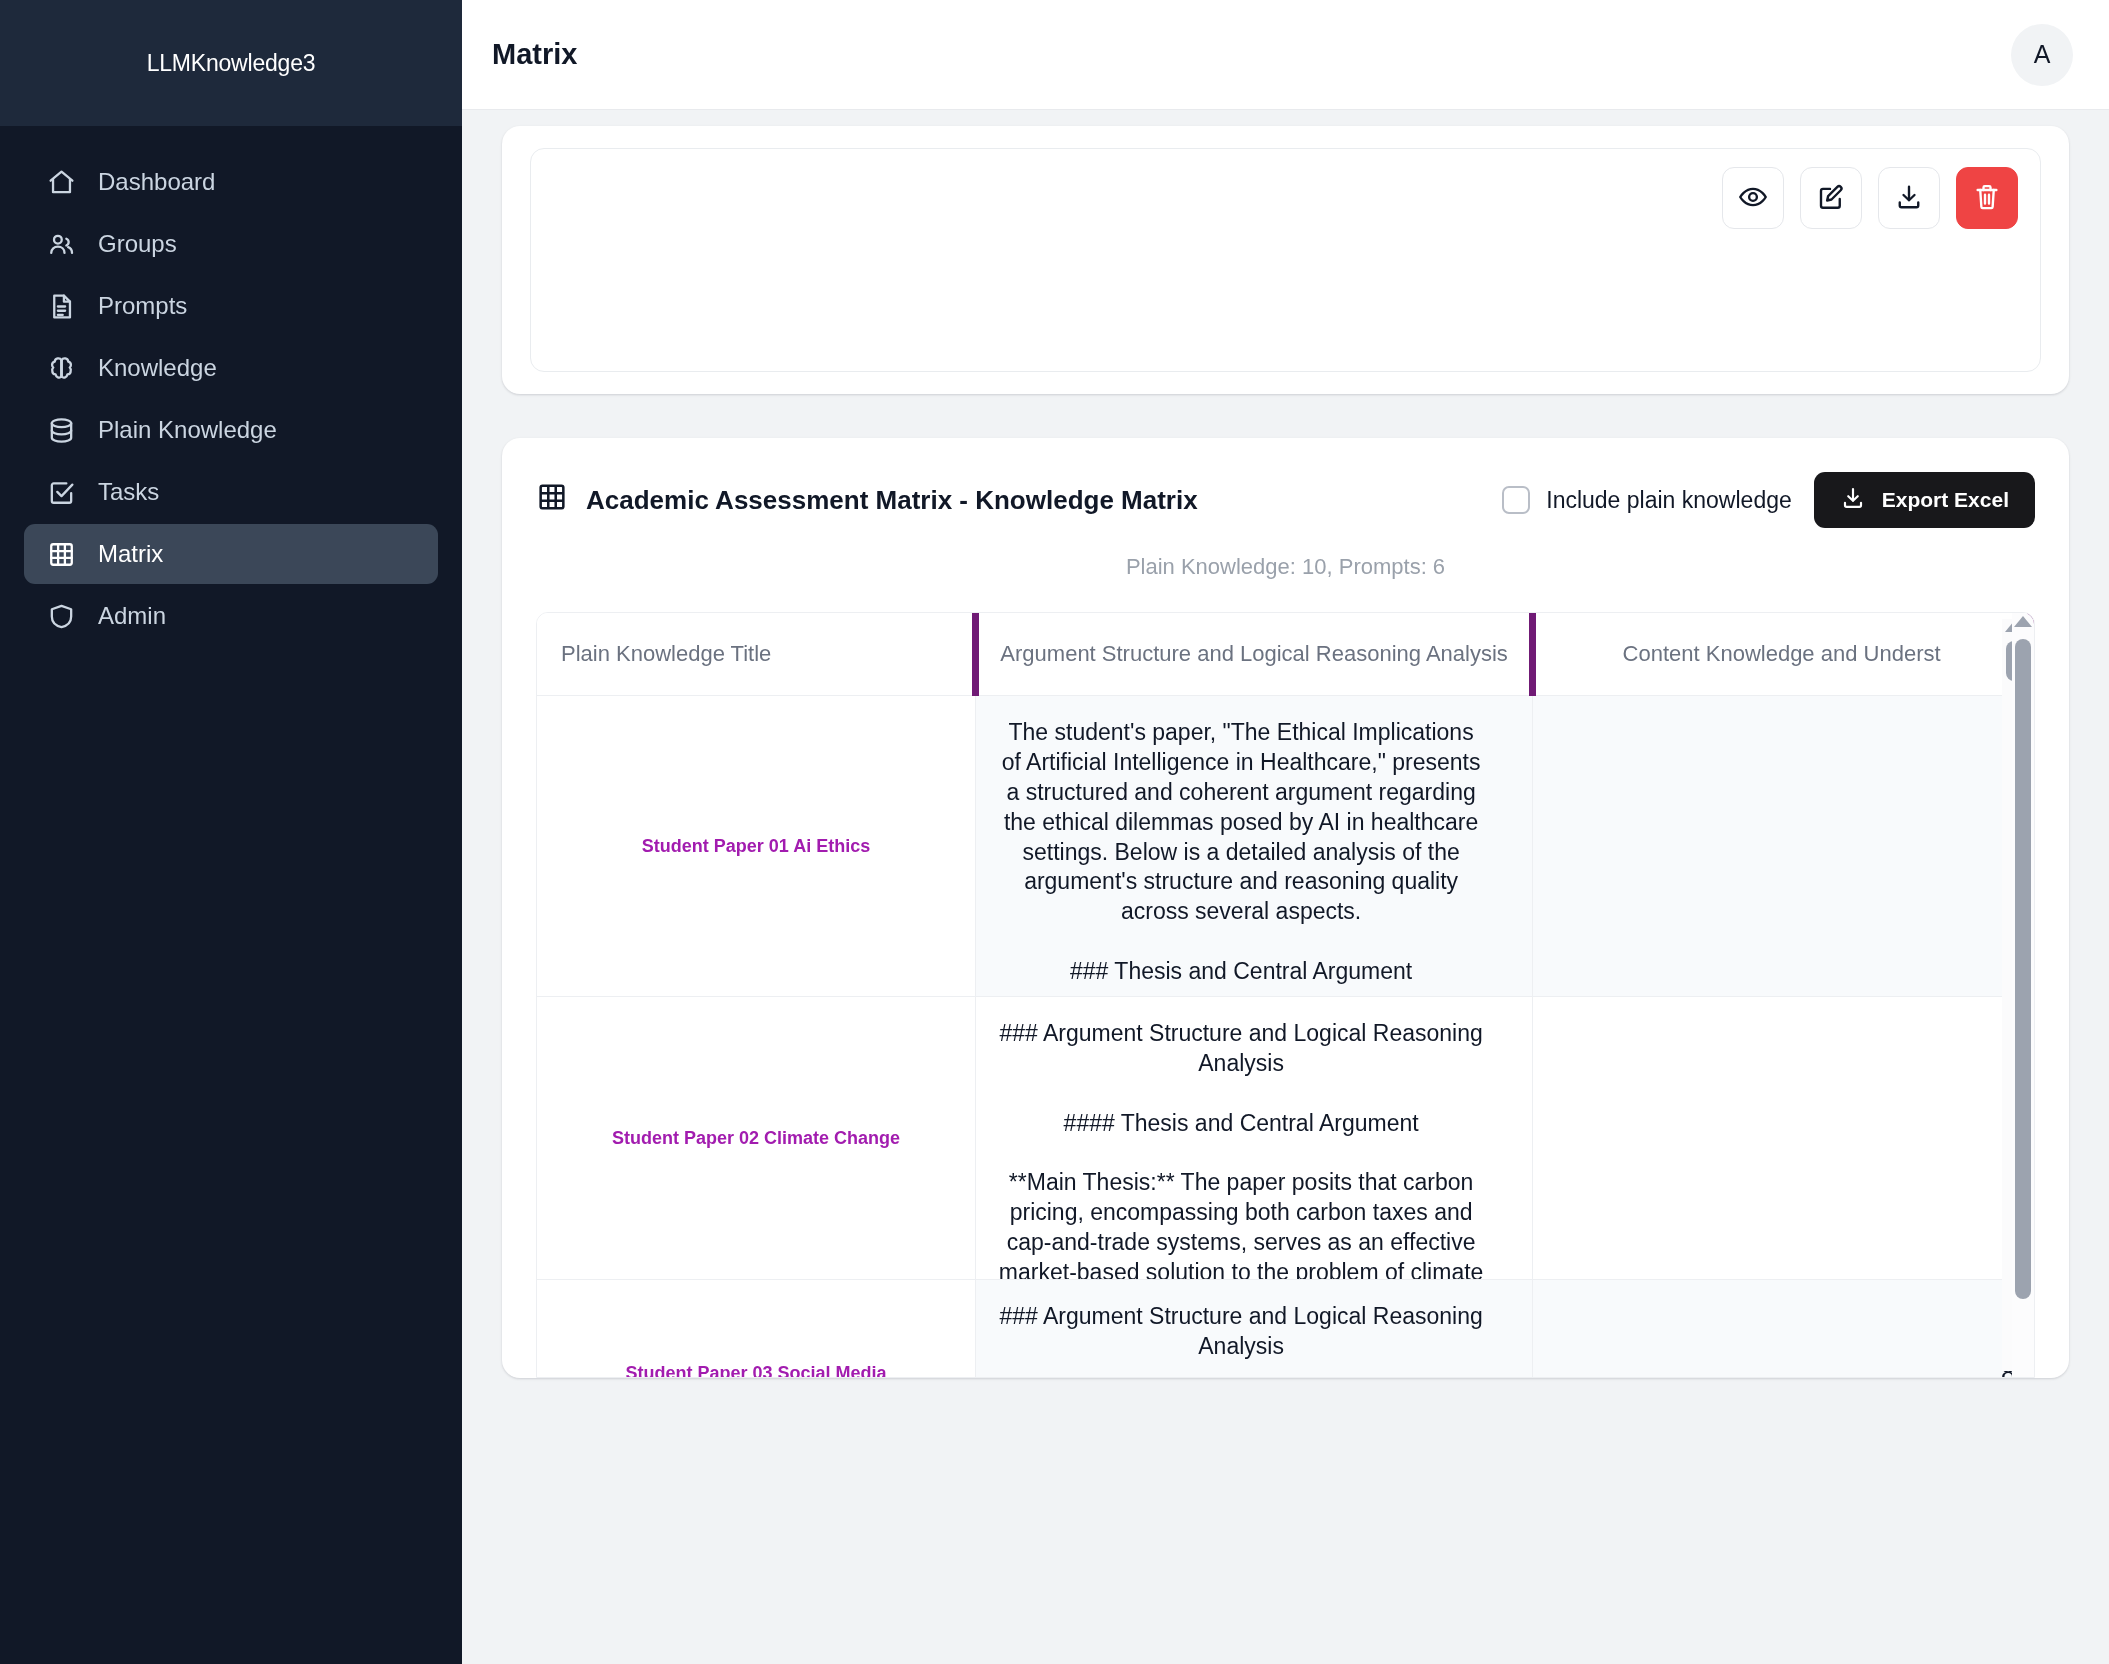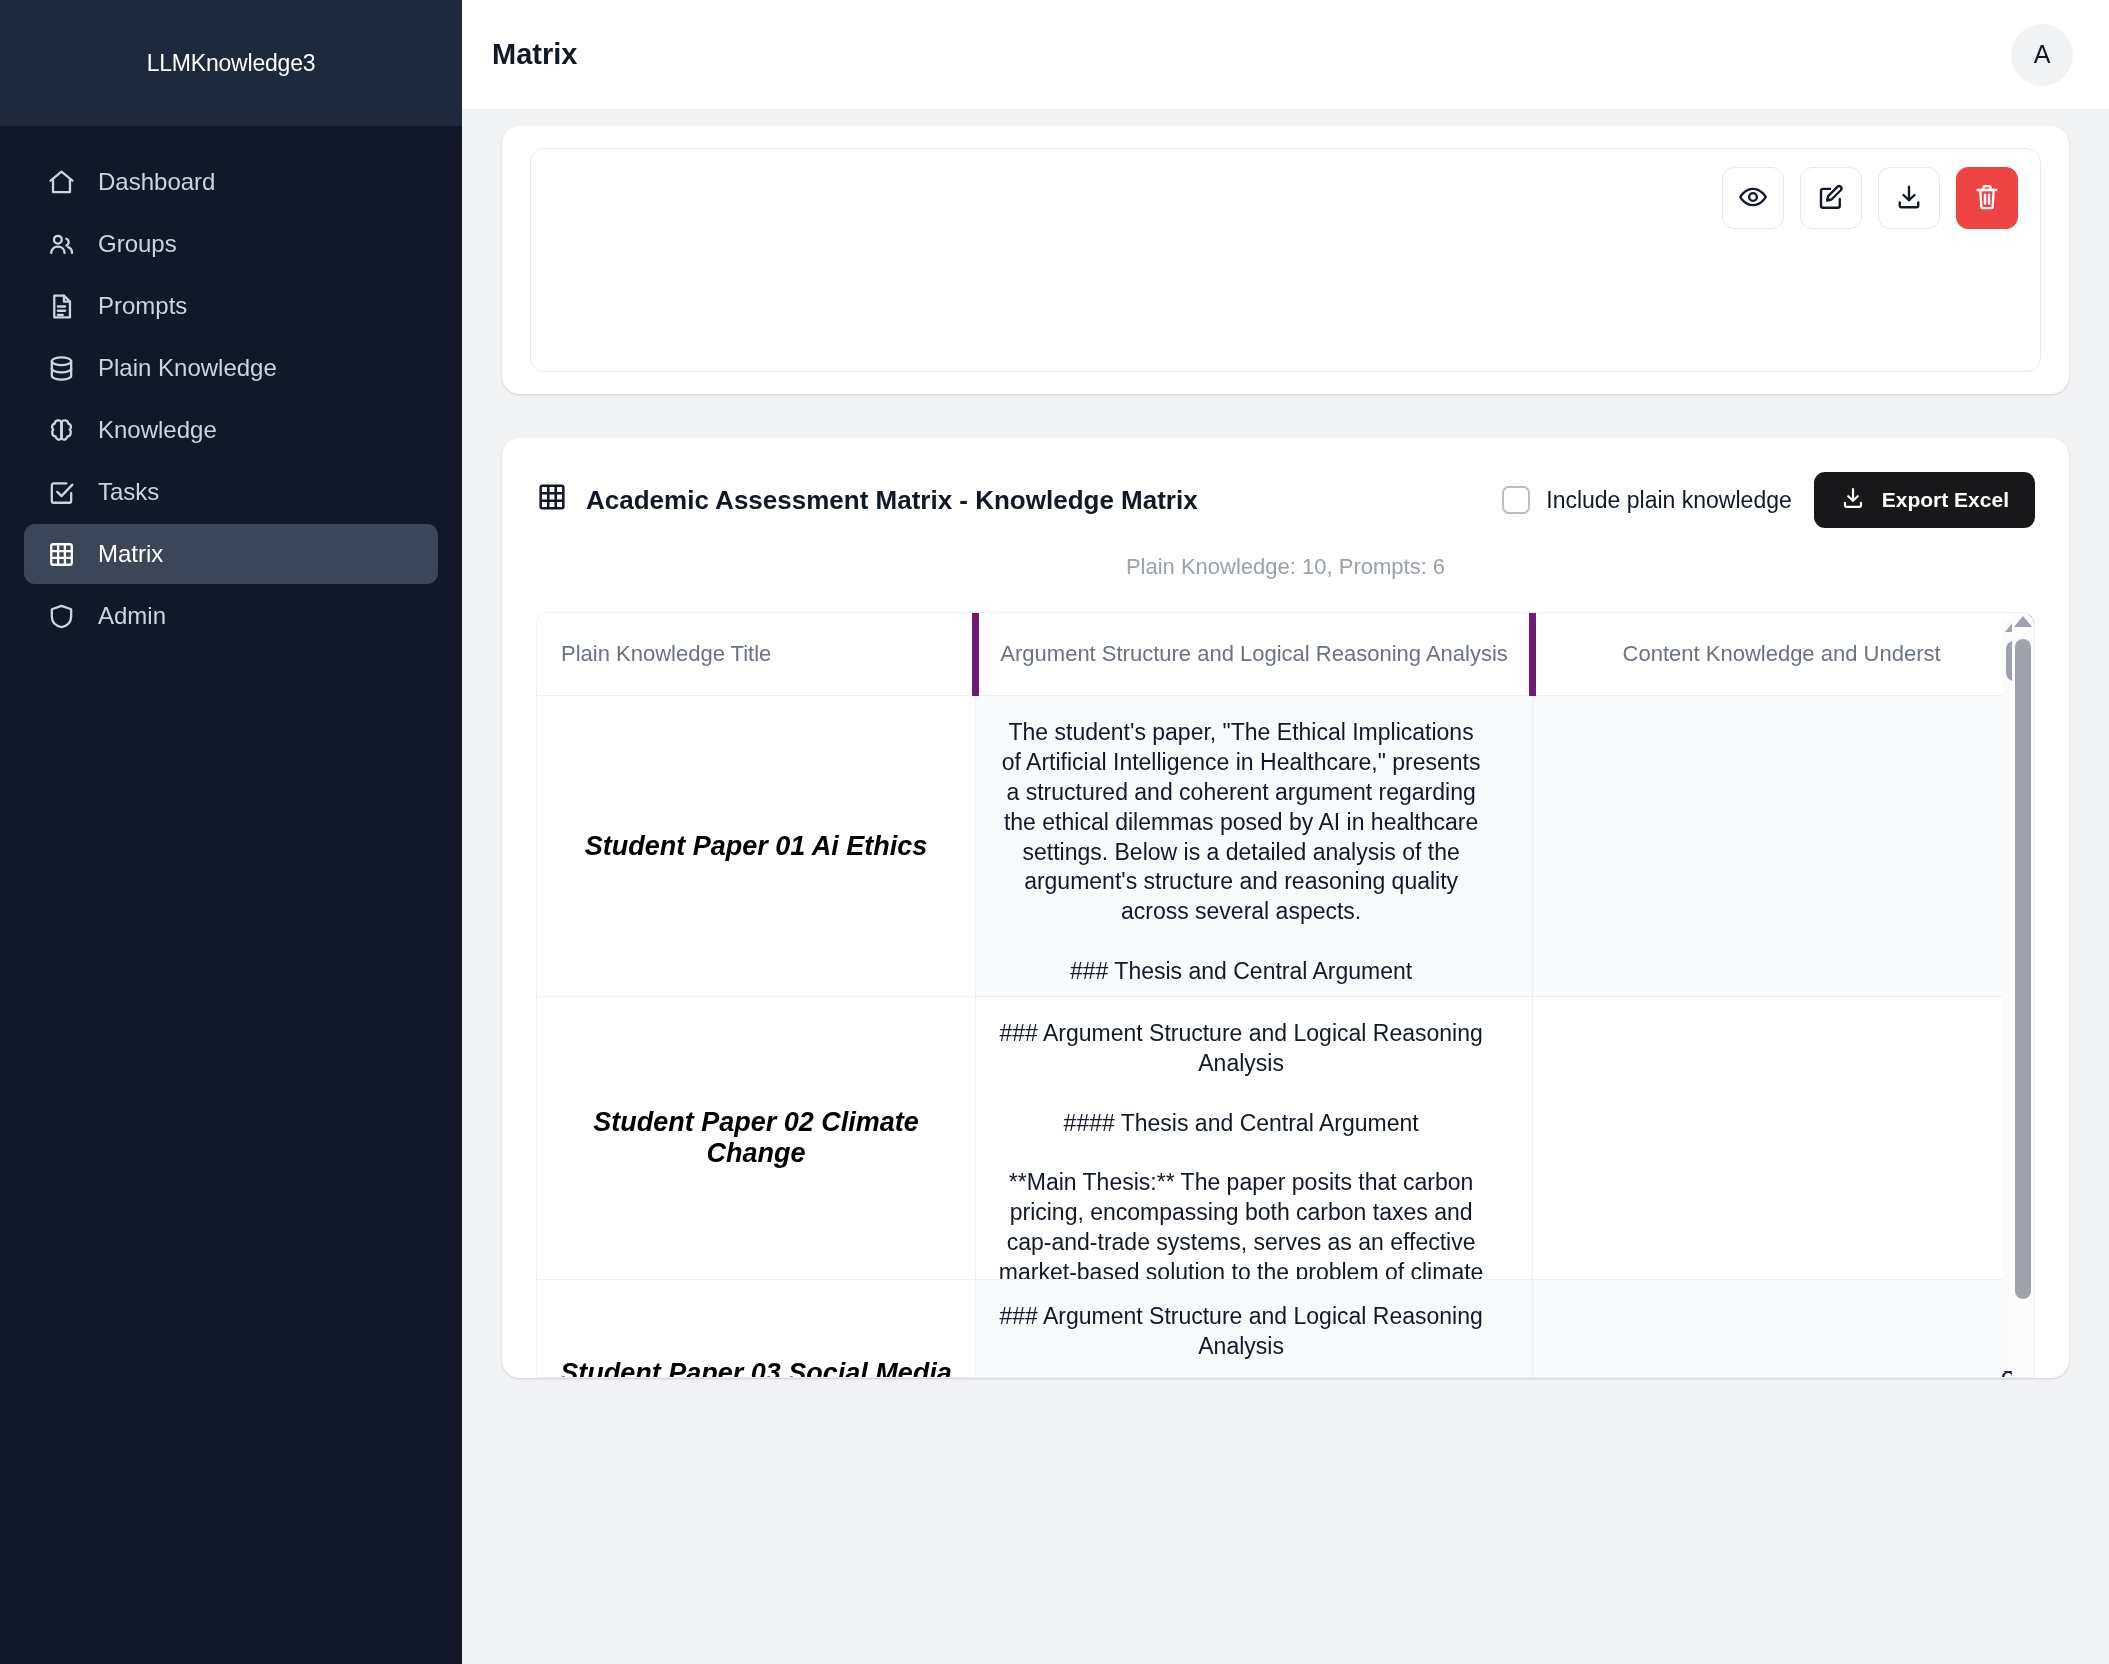"Plain Knowledge" div.nav-item { order: before "Knowledge" -> after "Knowledge" }
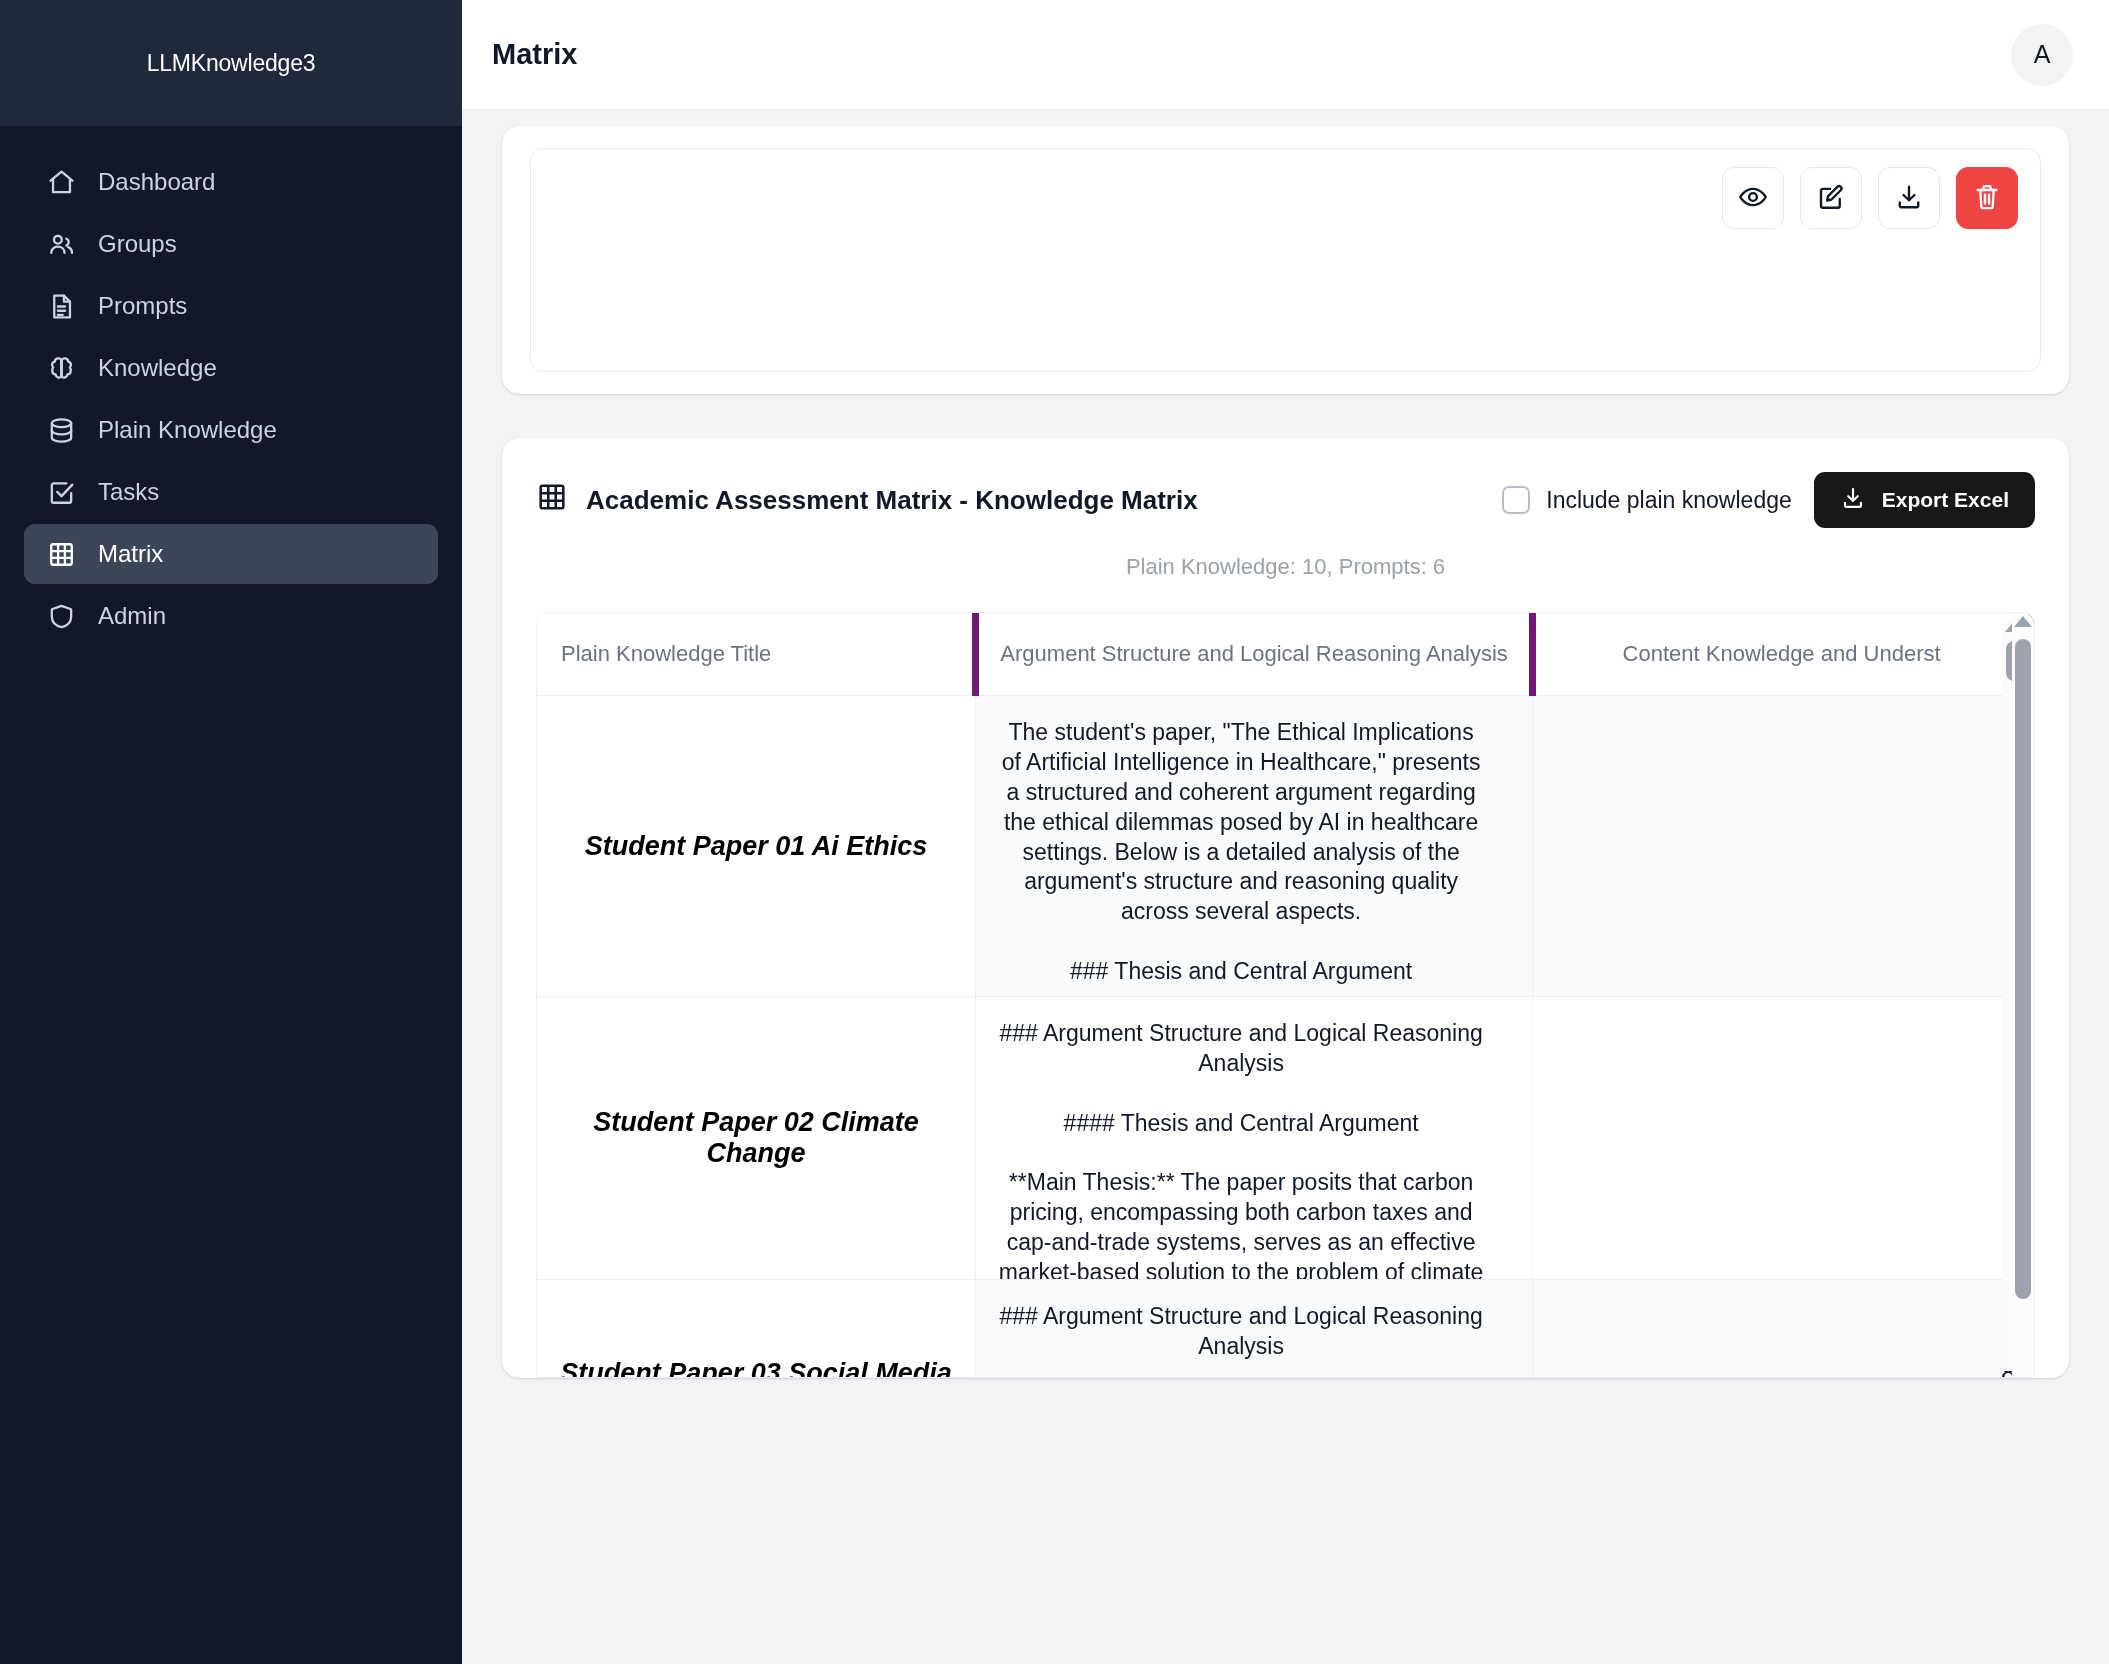"Student Paper 01 Ai Ethics" .cell-title { color: #000000 -> #a21caf; font-size: 27px -> 18px; font-style: italic -> none }
